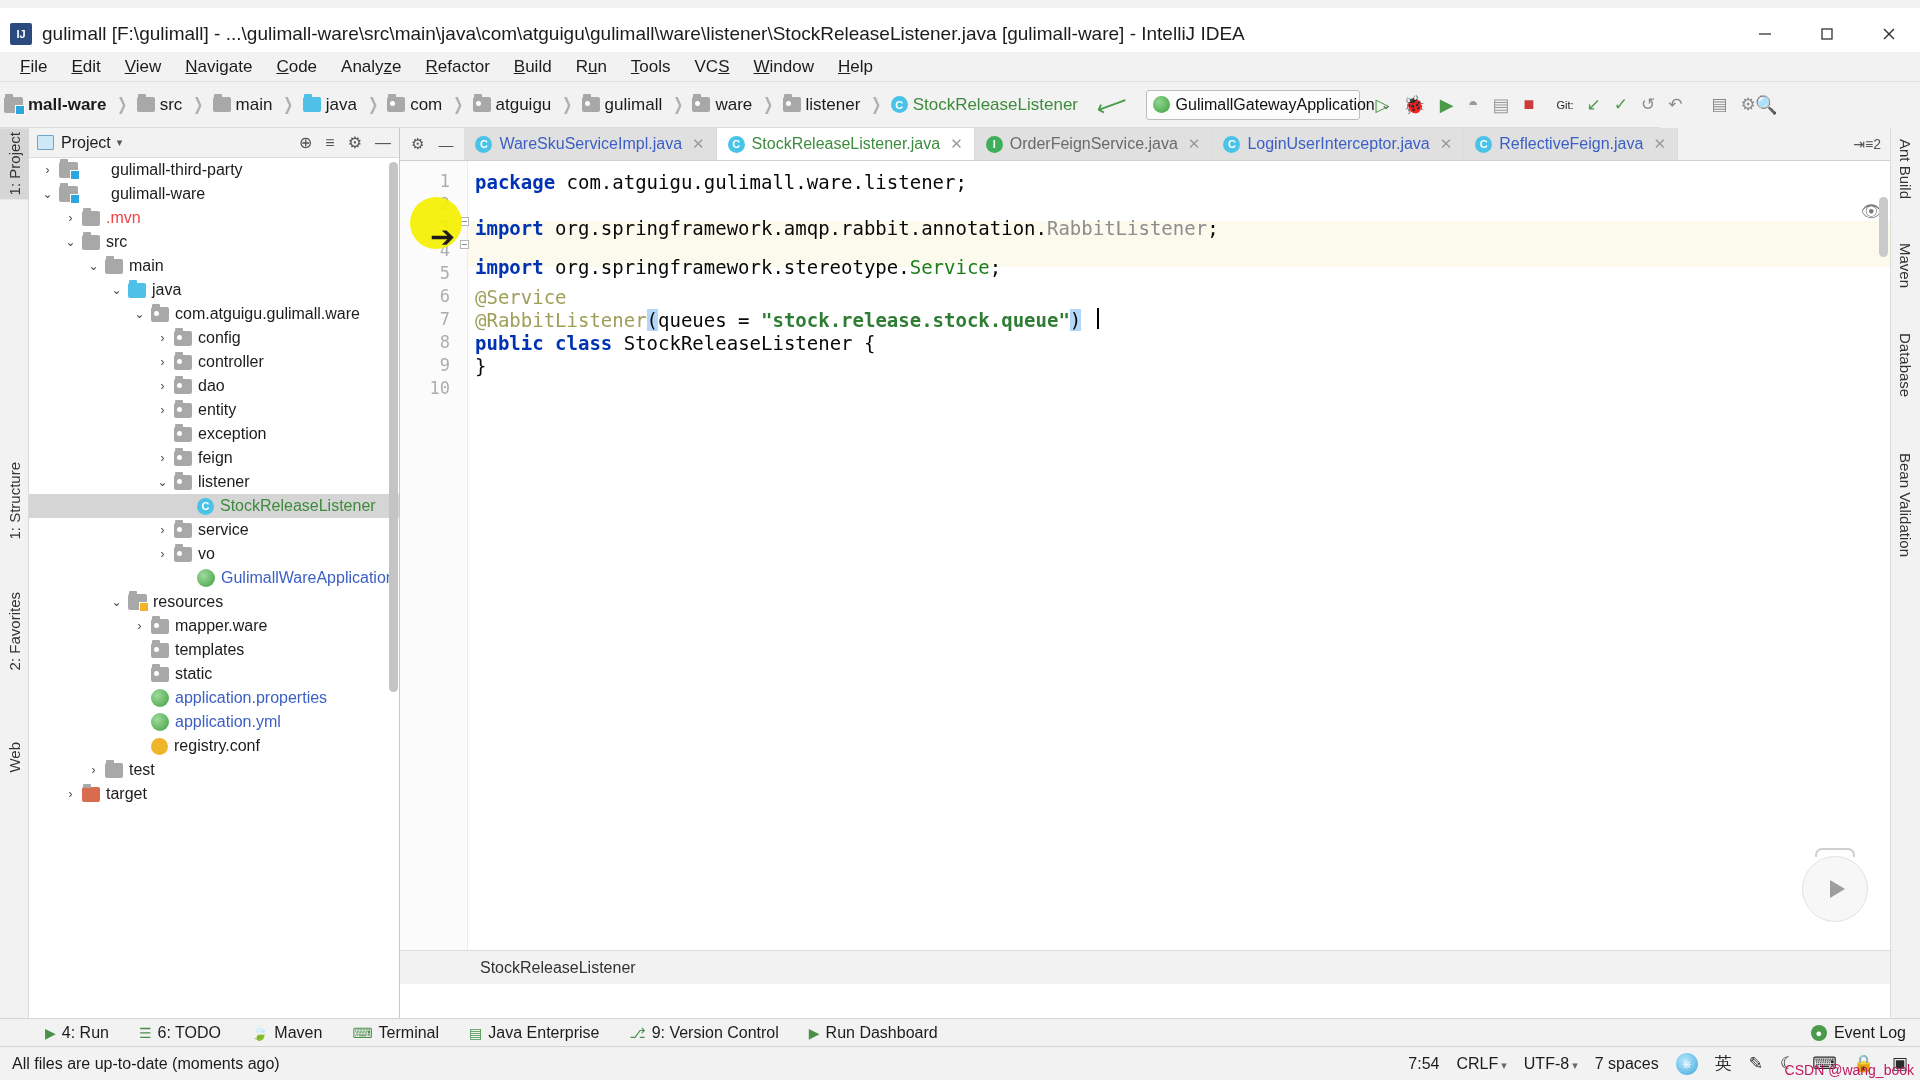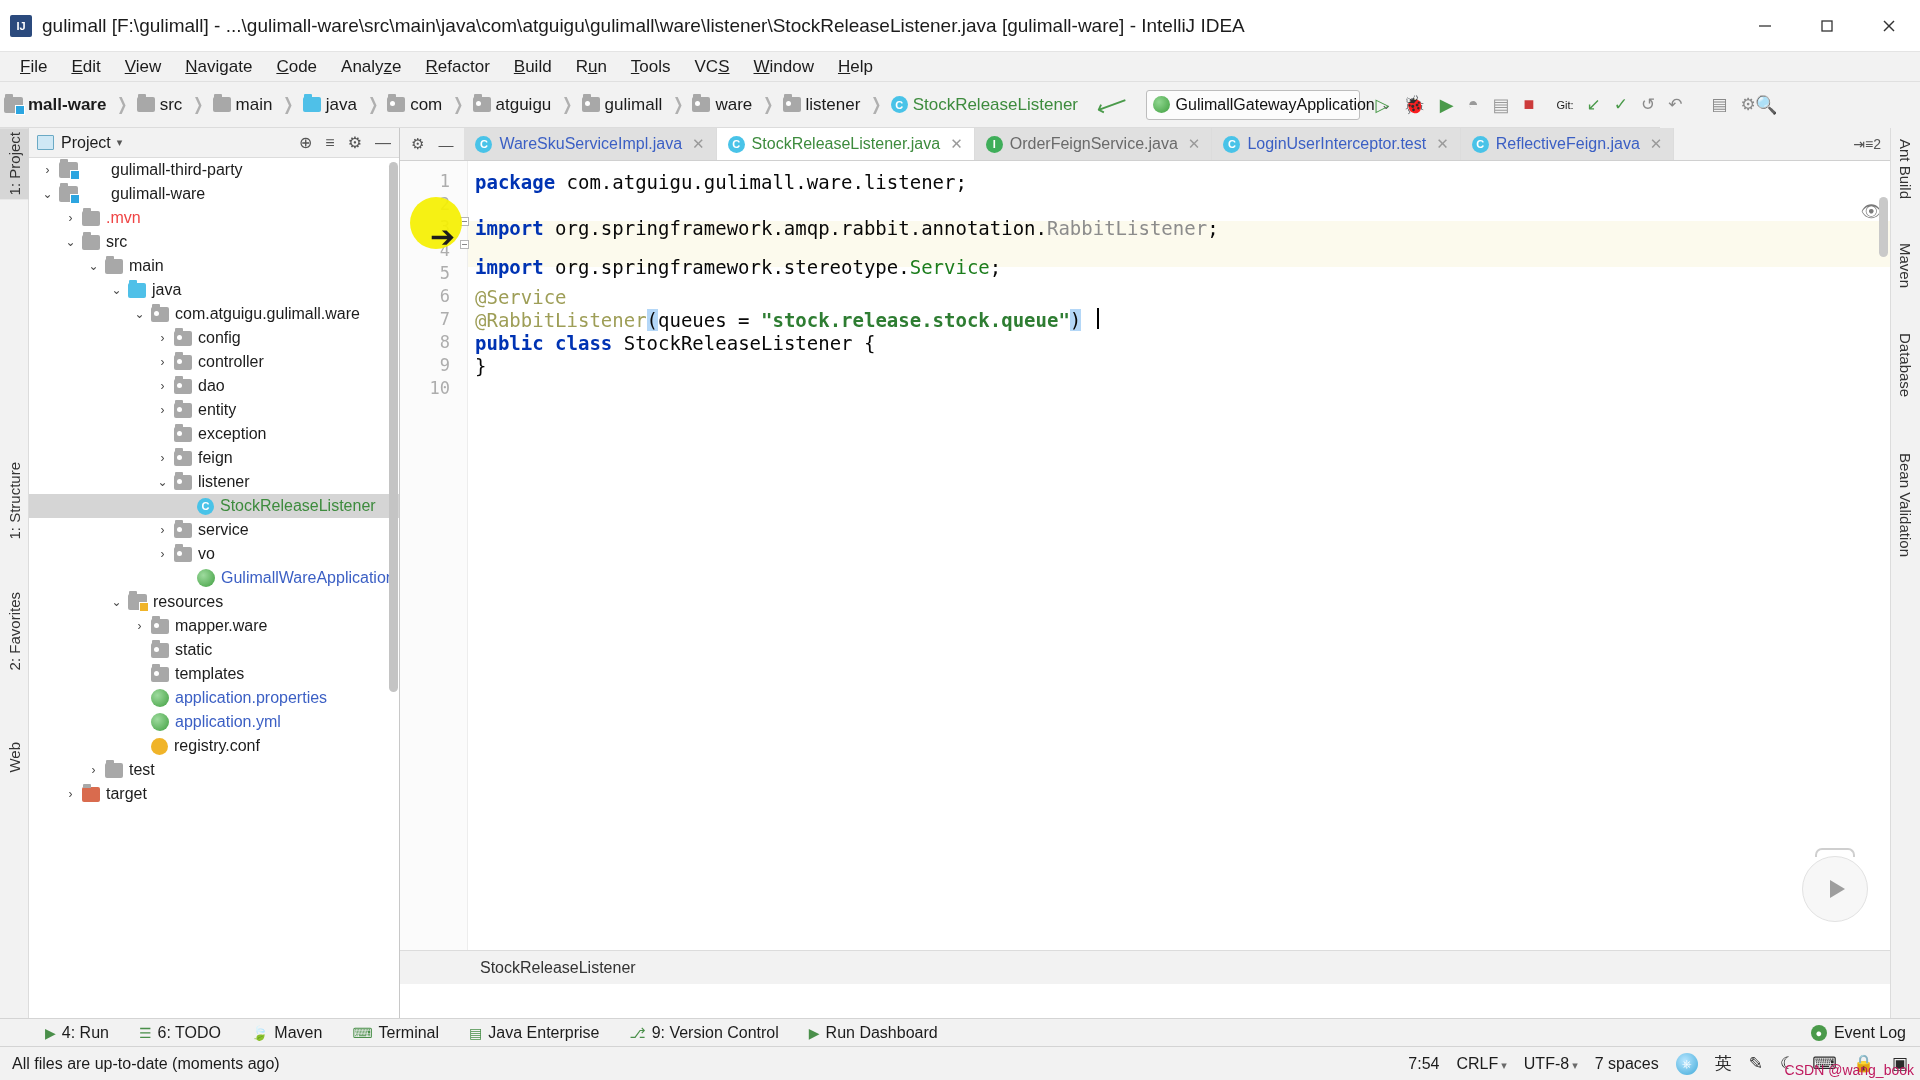"gulimall [F:\gulimall] -" .titlebar { top: 0 -> 8px }
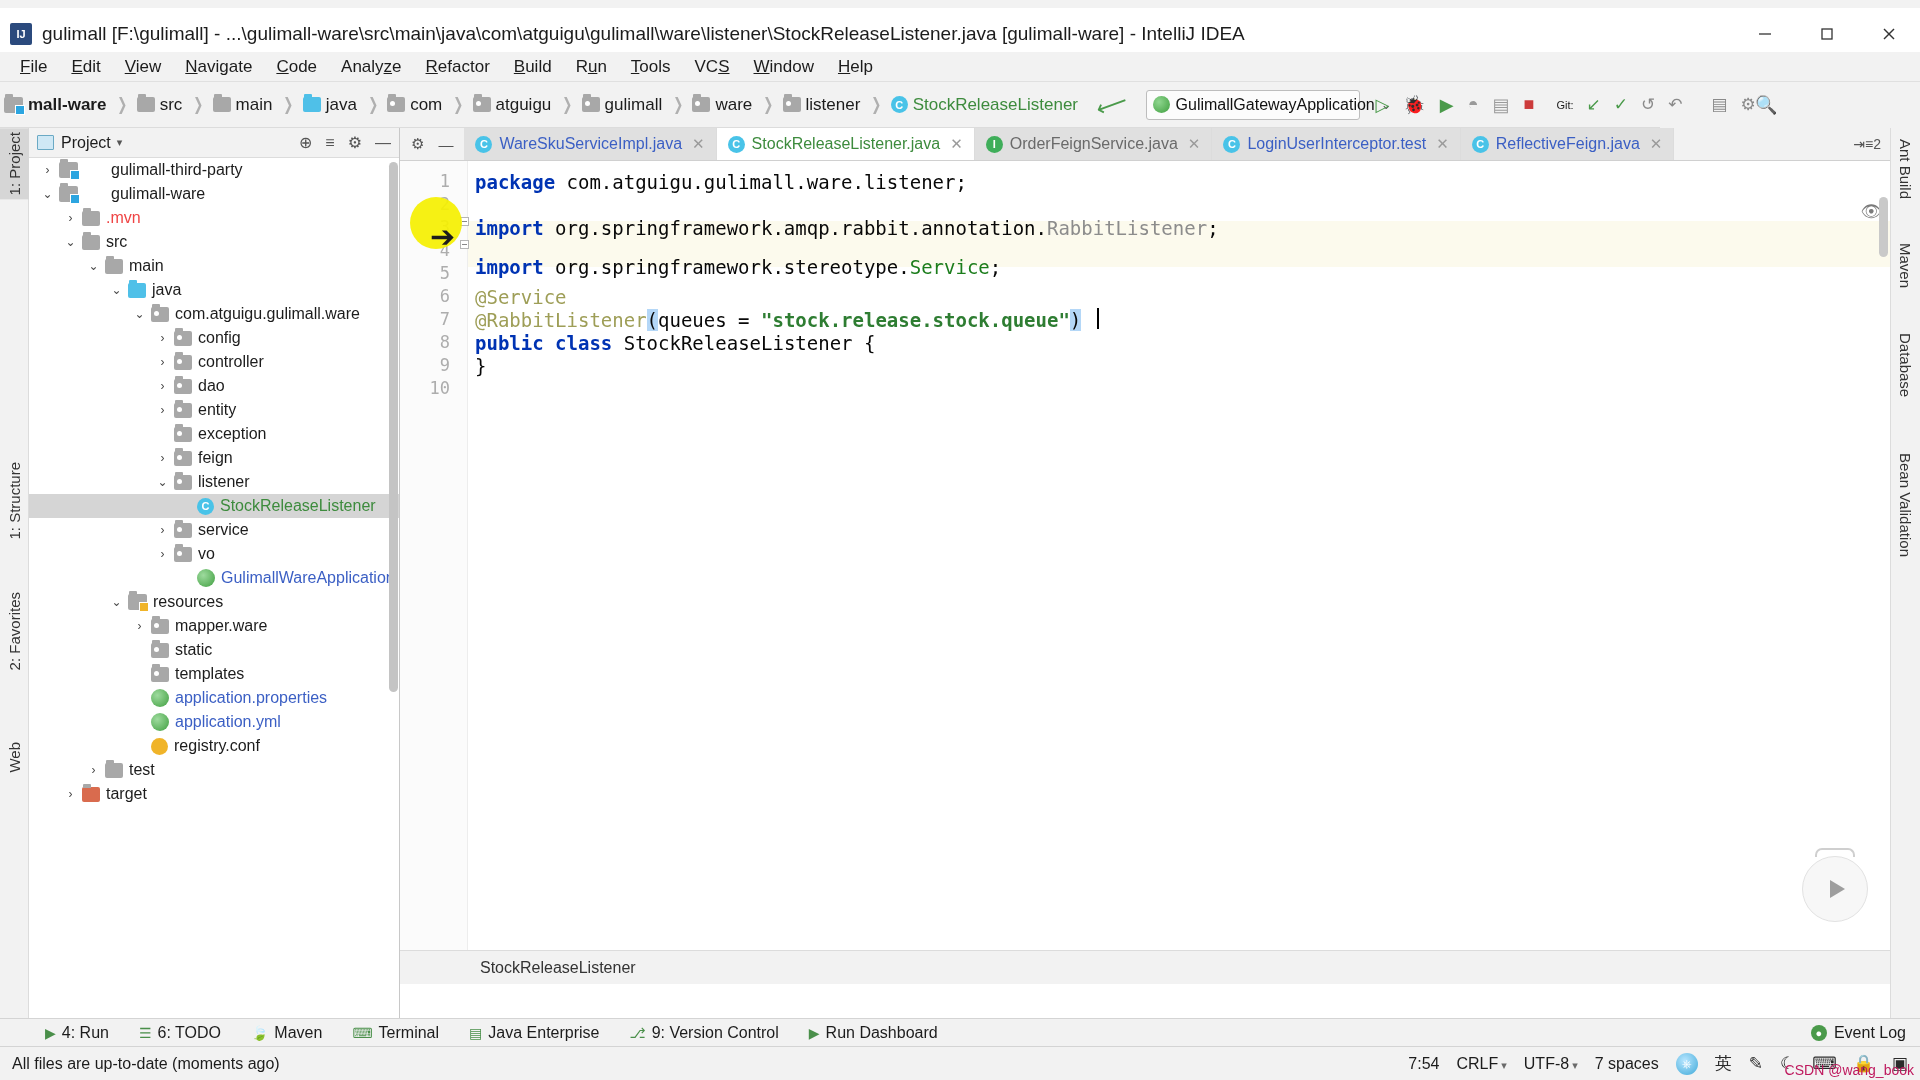"LoginUserInterceptor.test" span.tname { text: LoginUserInterceptor.test -> LoginUserInterceptor.java }
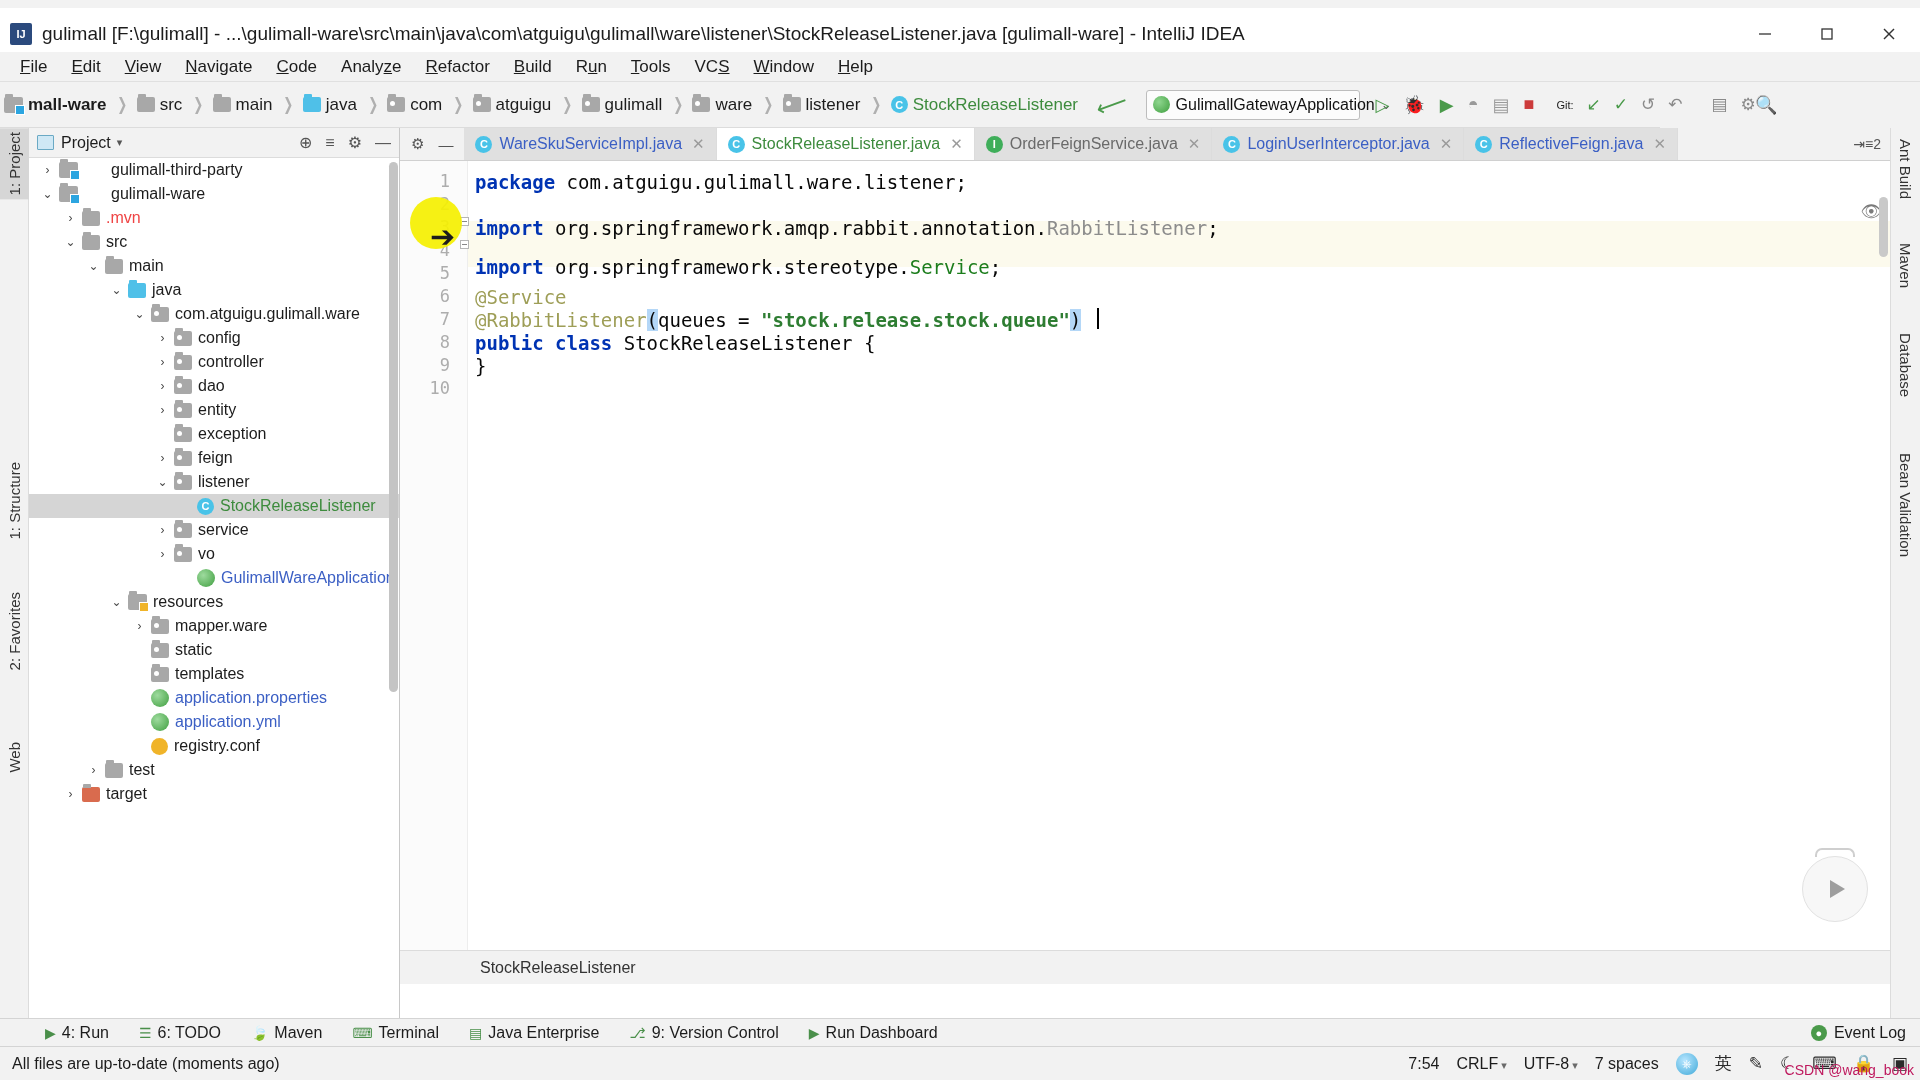"static" div.node { order: before "templates" -> after "templates" }
